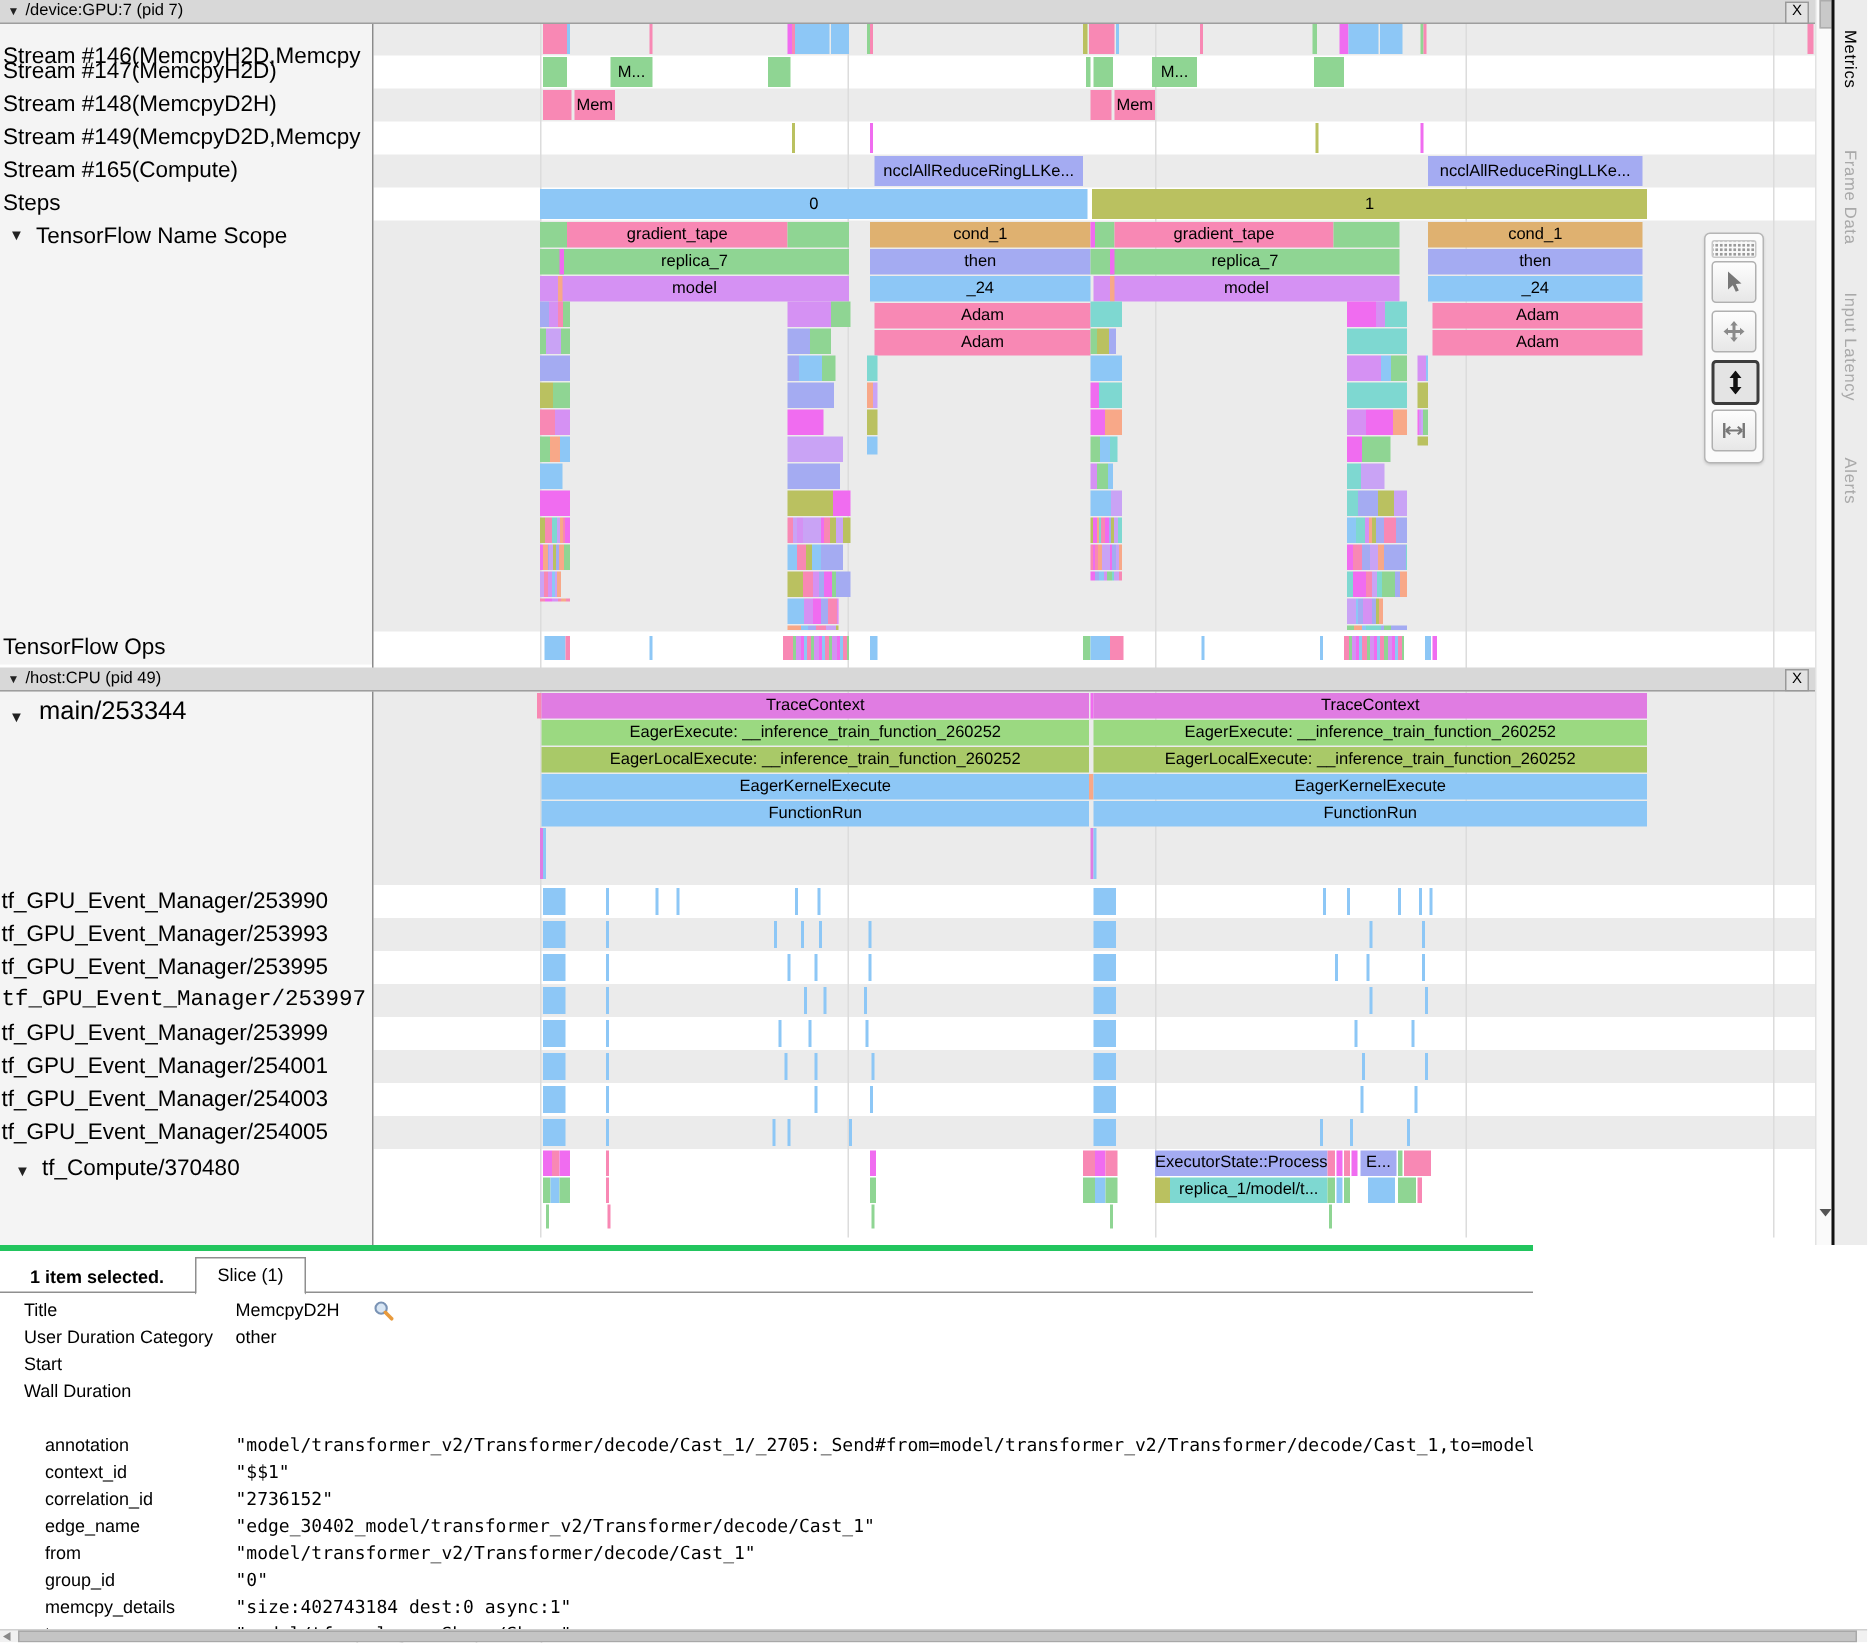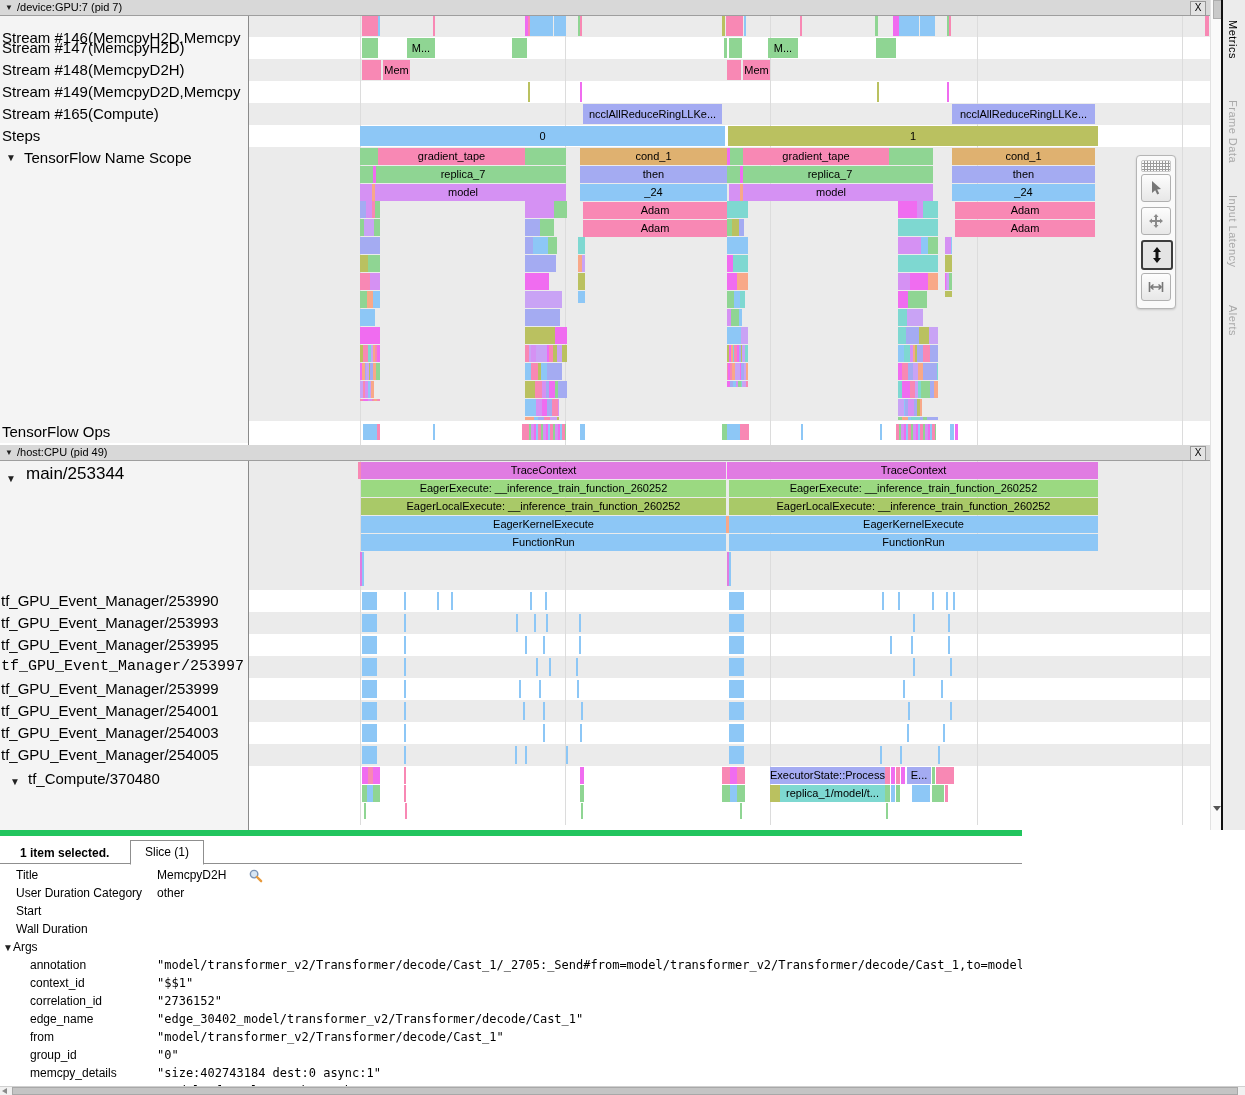"1 item selected." #panel { border-top: 6px solid #22c55e -> 4px solid #22c55e }
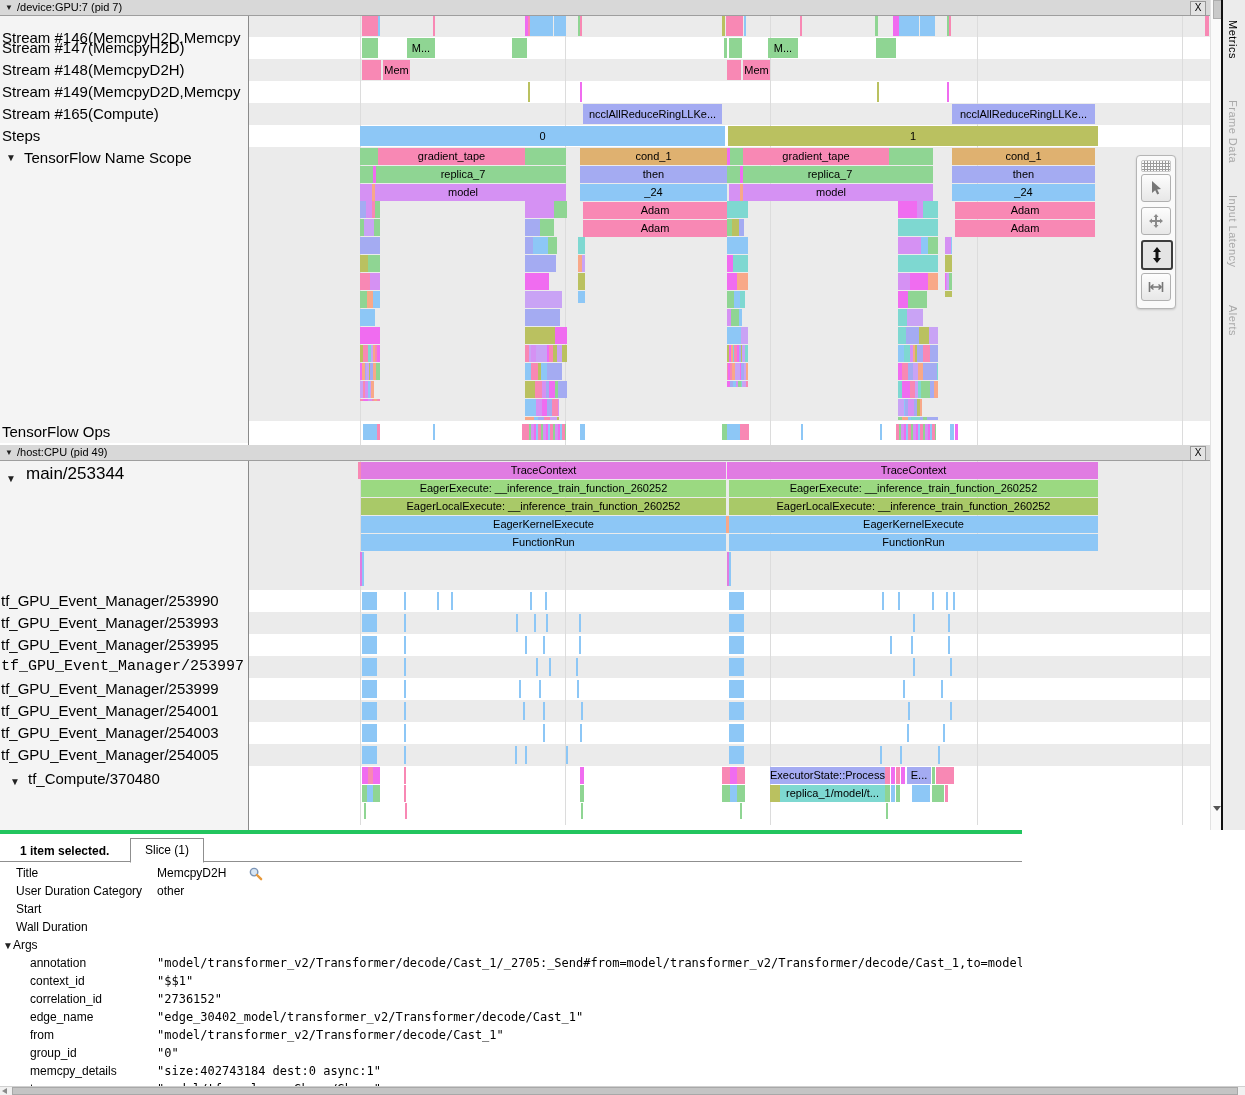"▼Args" div.frow { html: <div> <span><span>▼</span><span>Args</span></span> </div> -> none }
